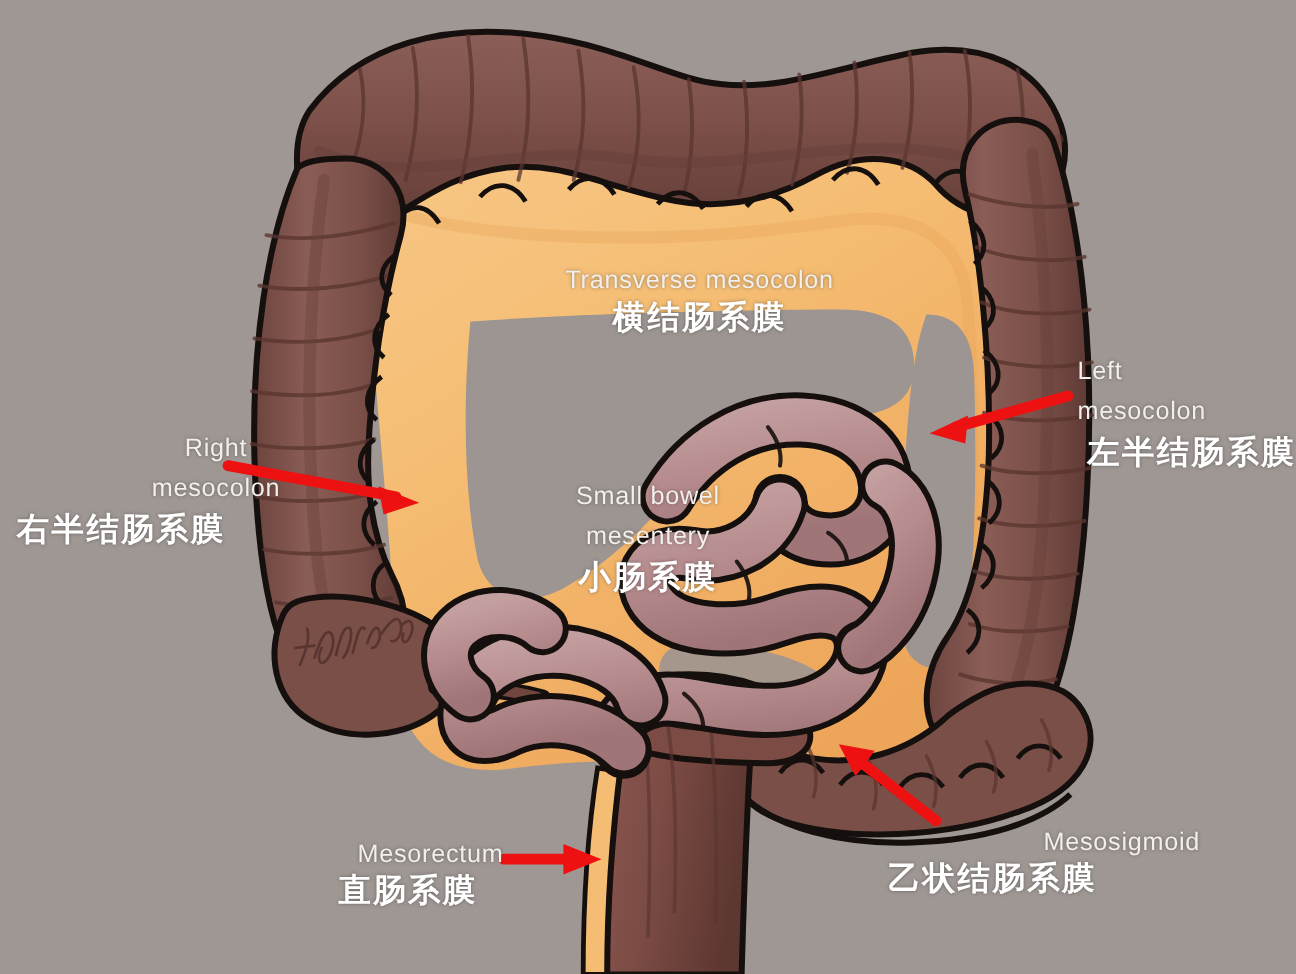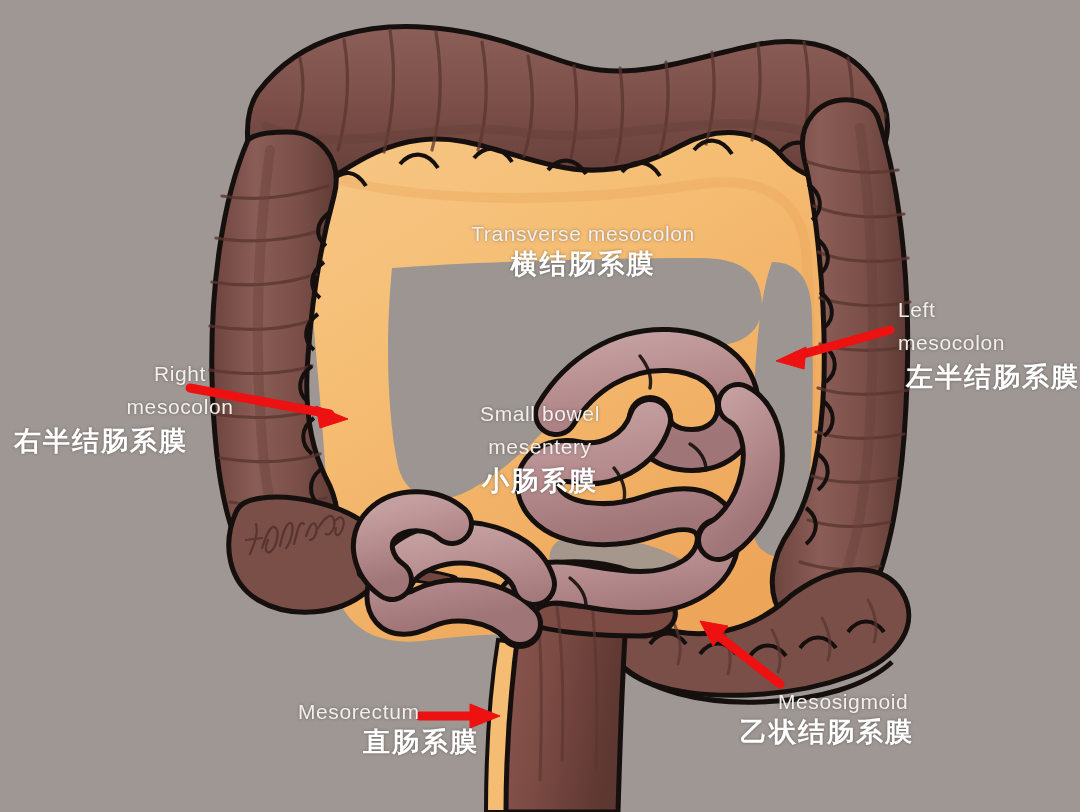"Mesosigmoid" #label-mesosigmoid .en { text-align: left -> right }
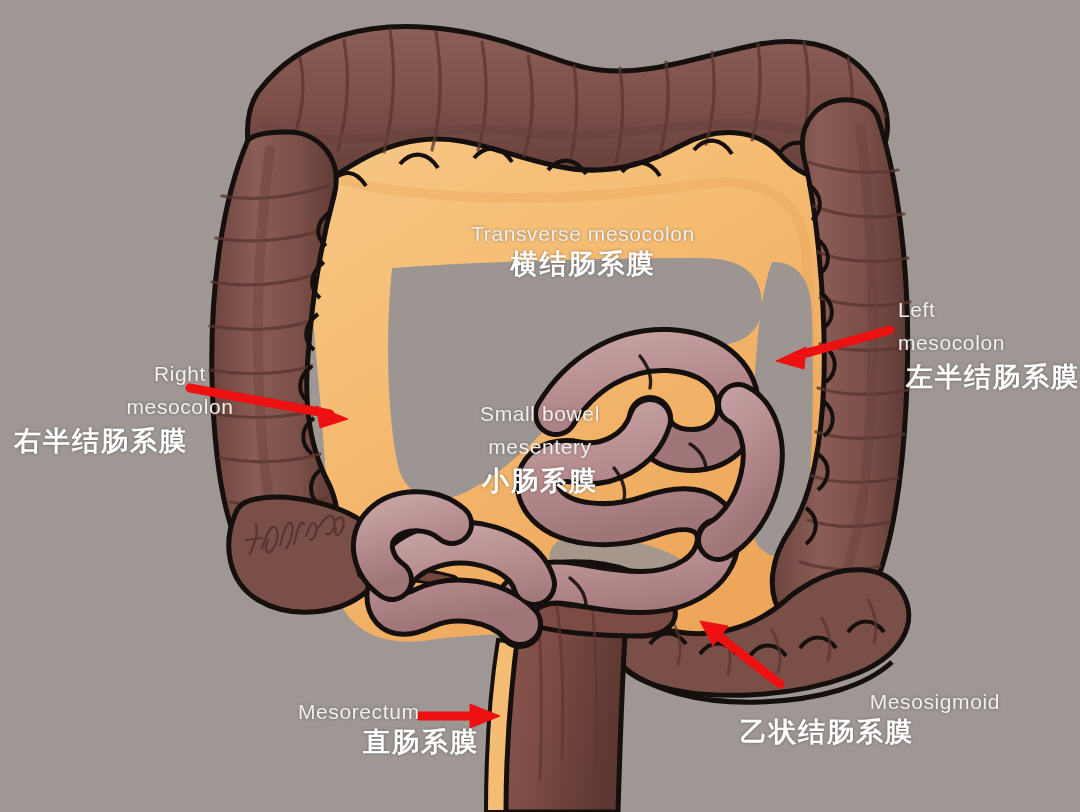"直肠系膜" #label-mesorectum .zh { text-align: center -> left }
